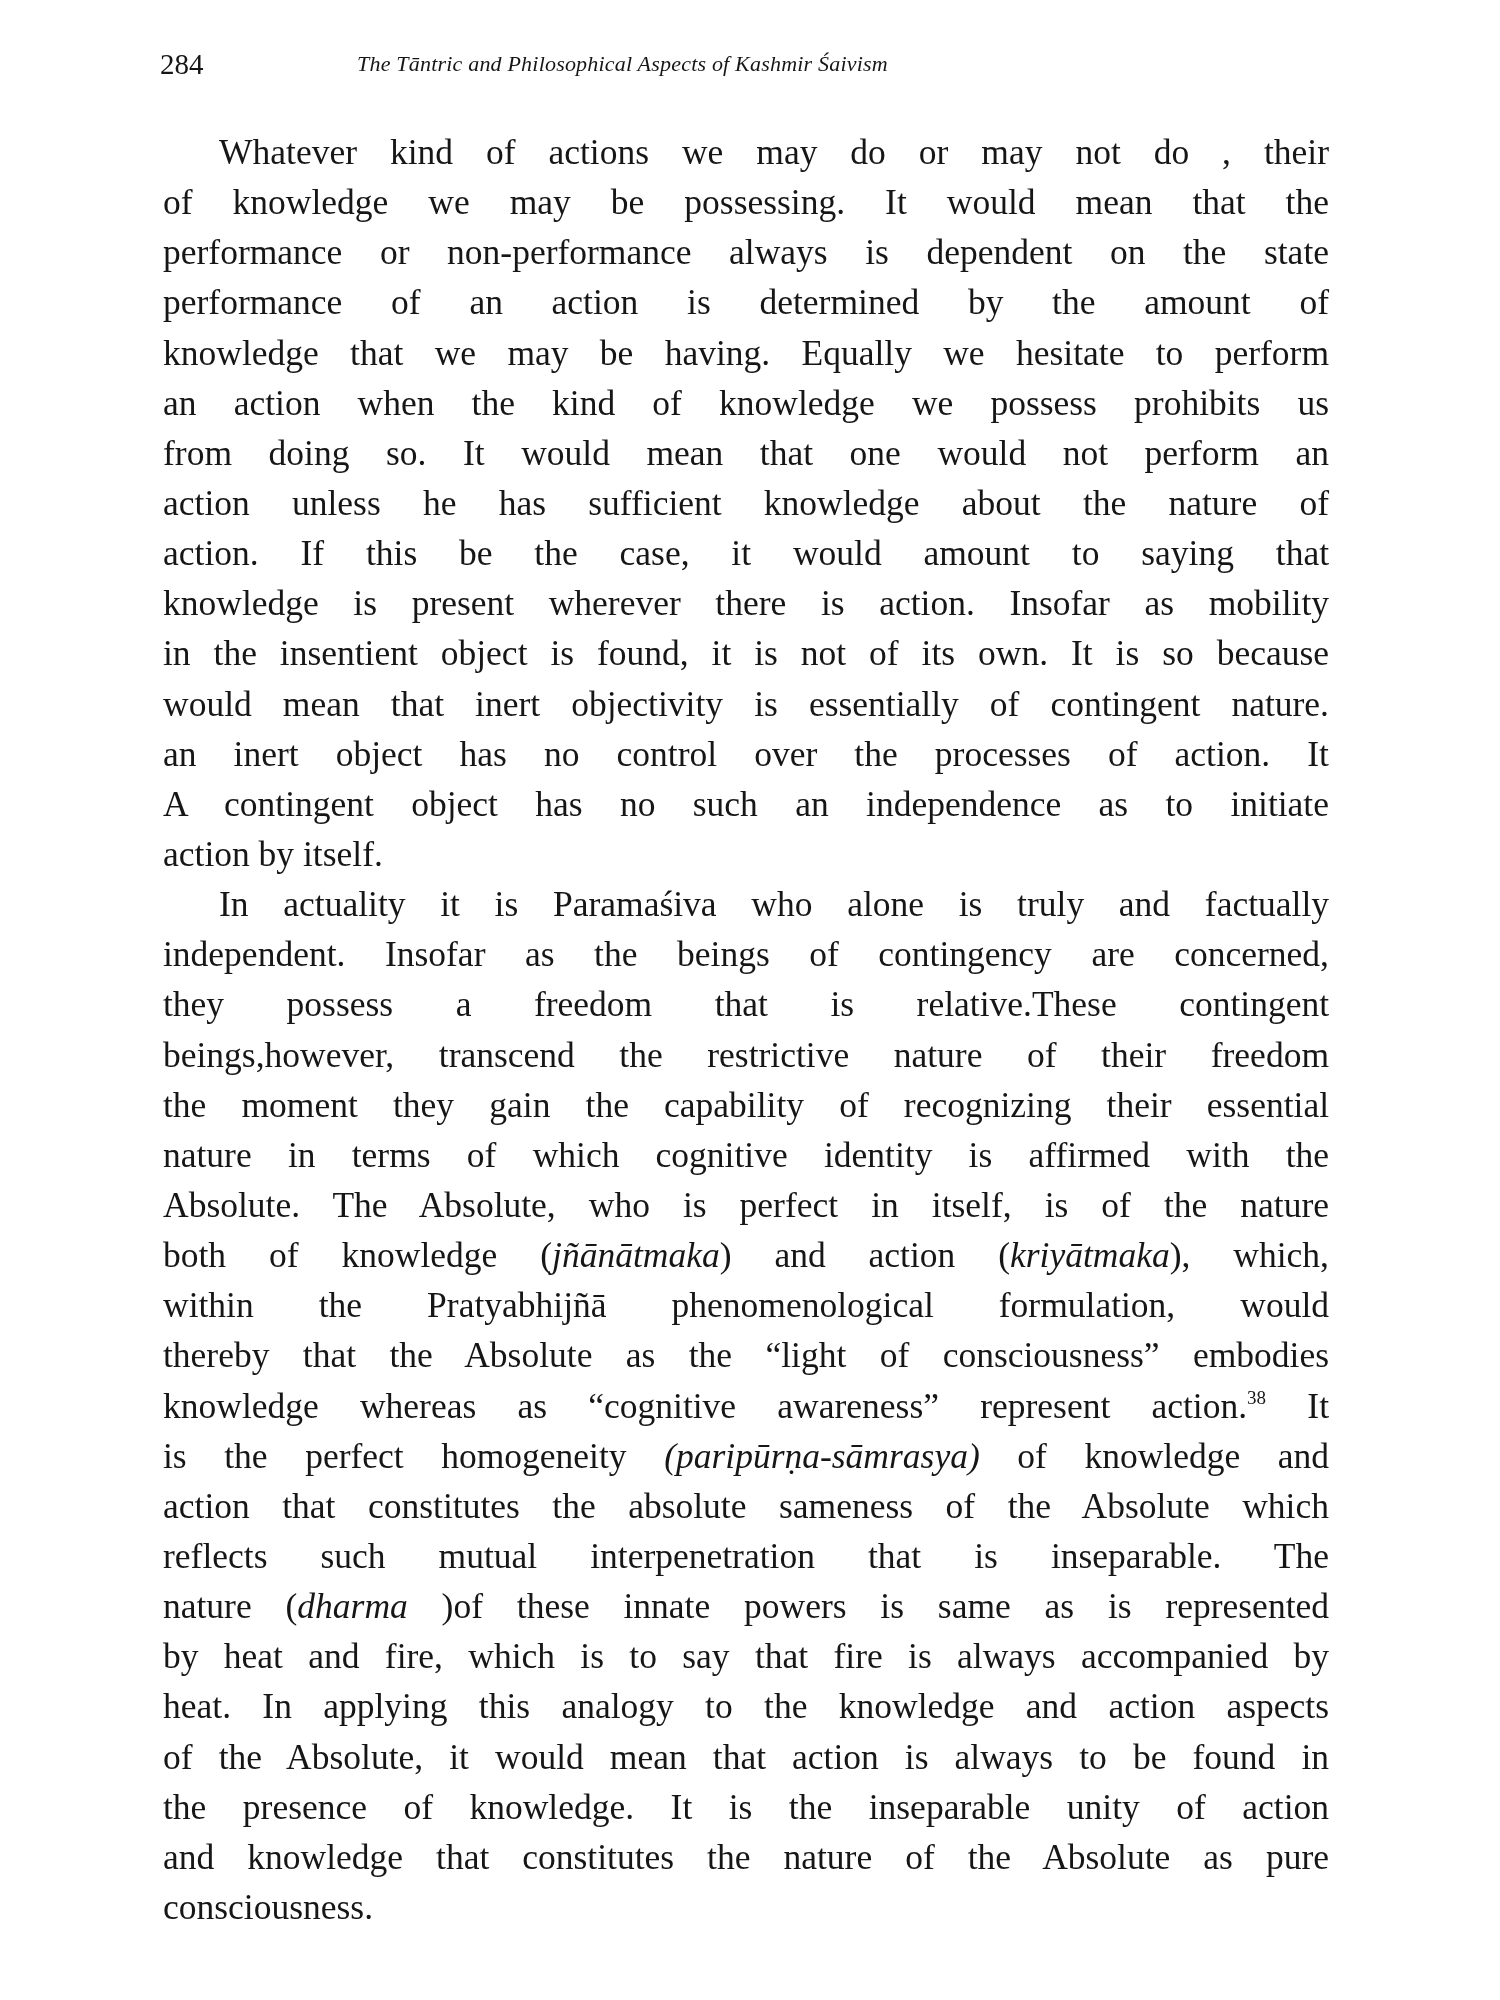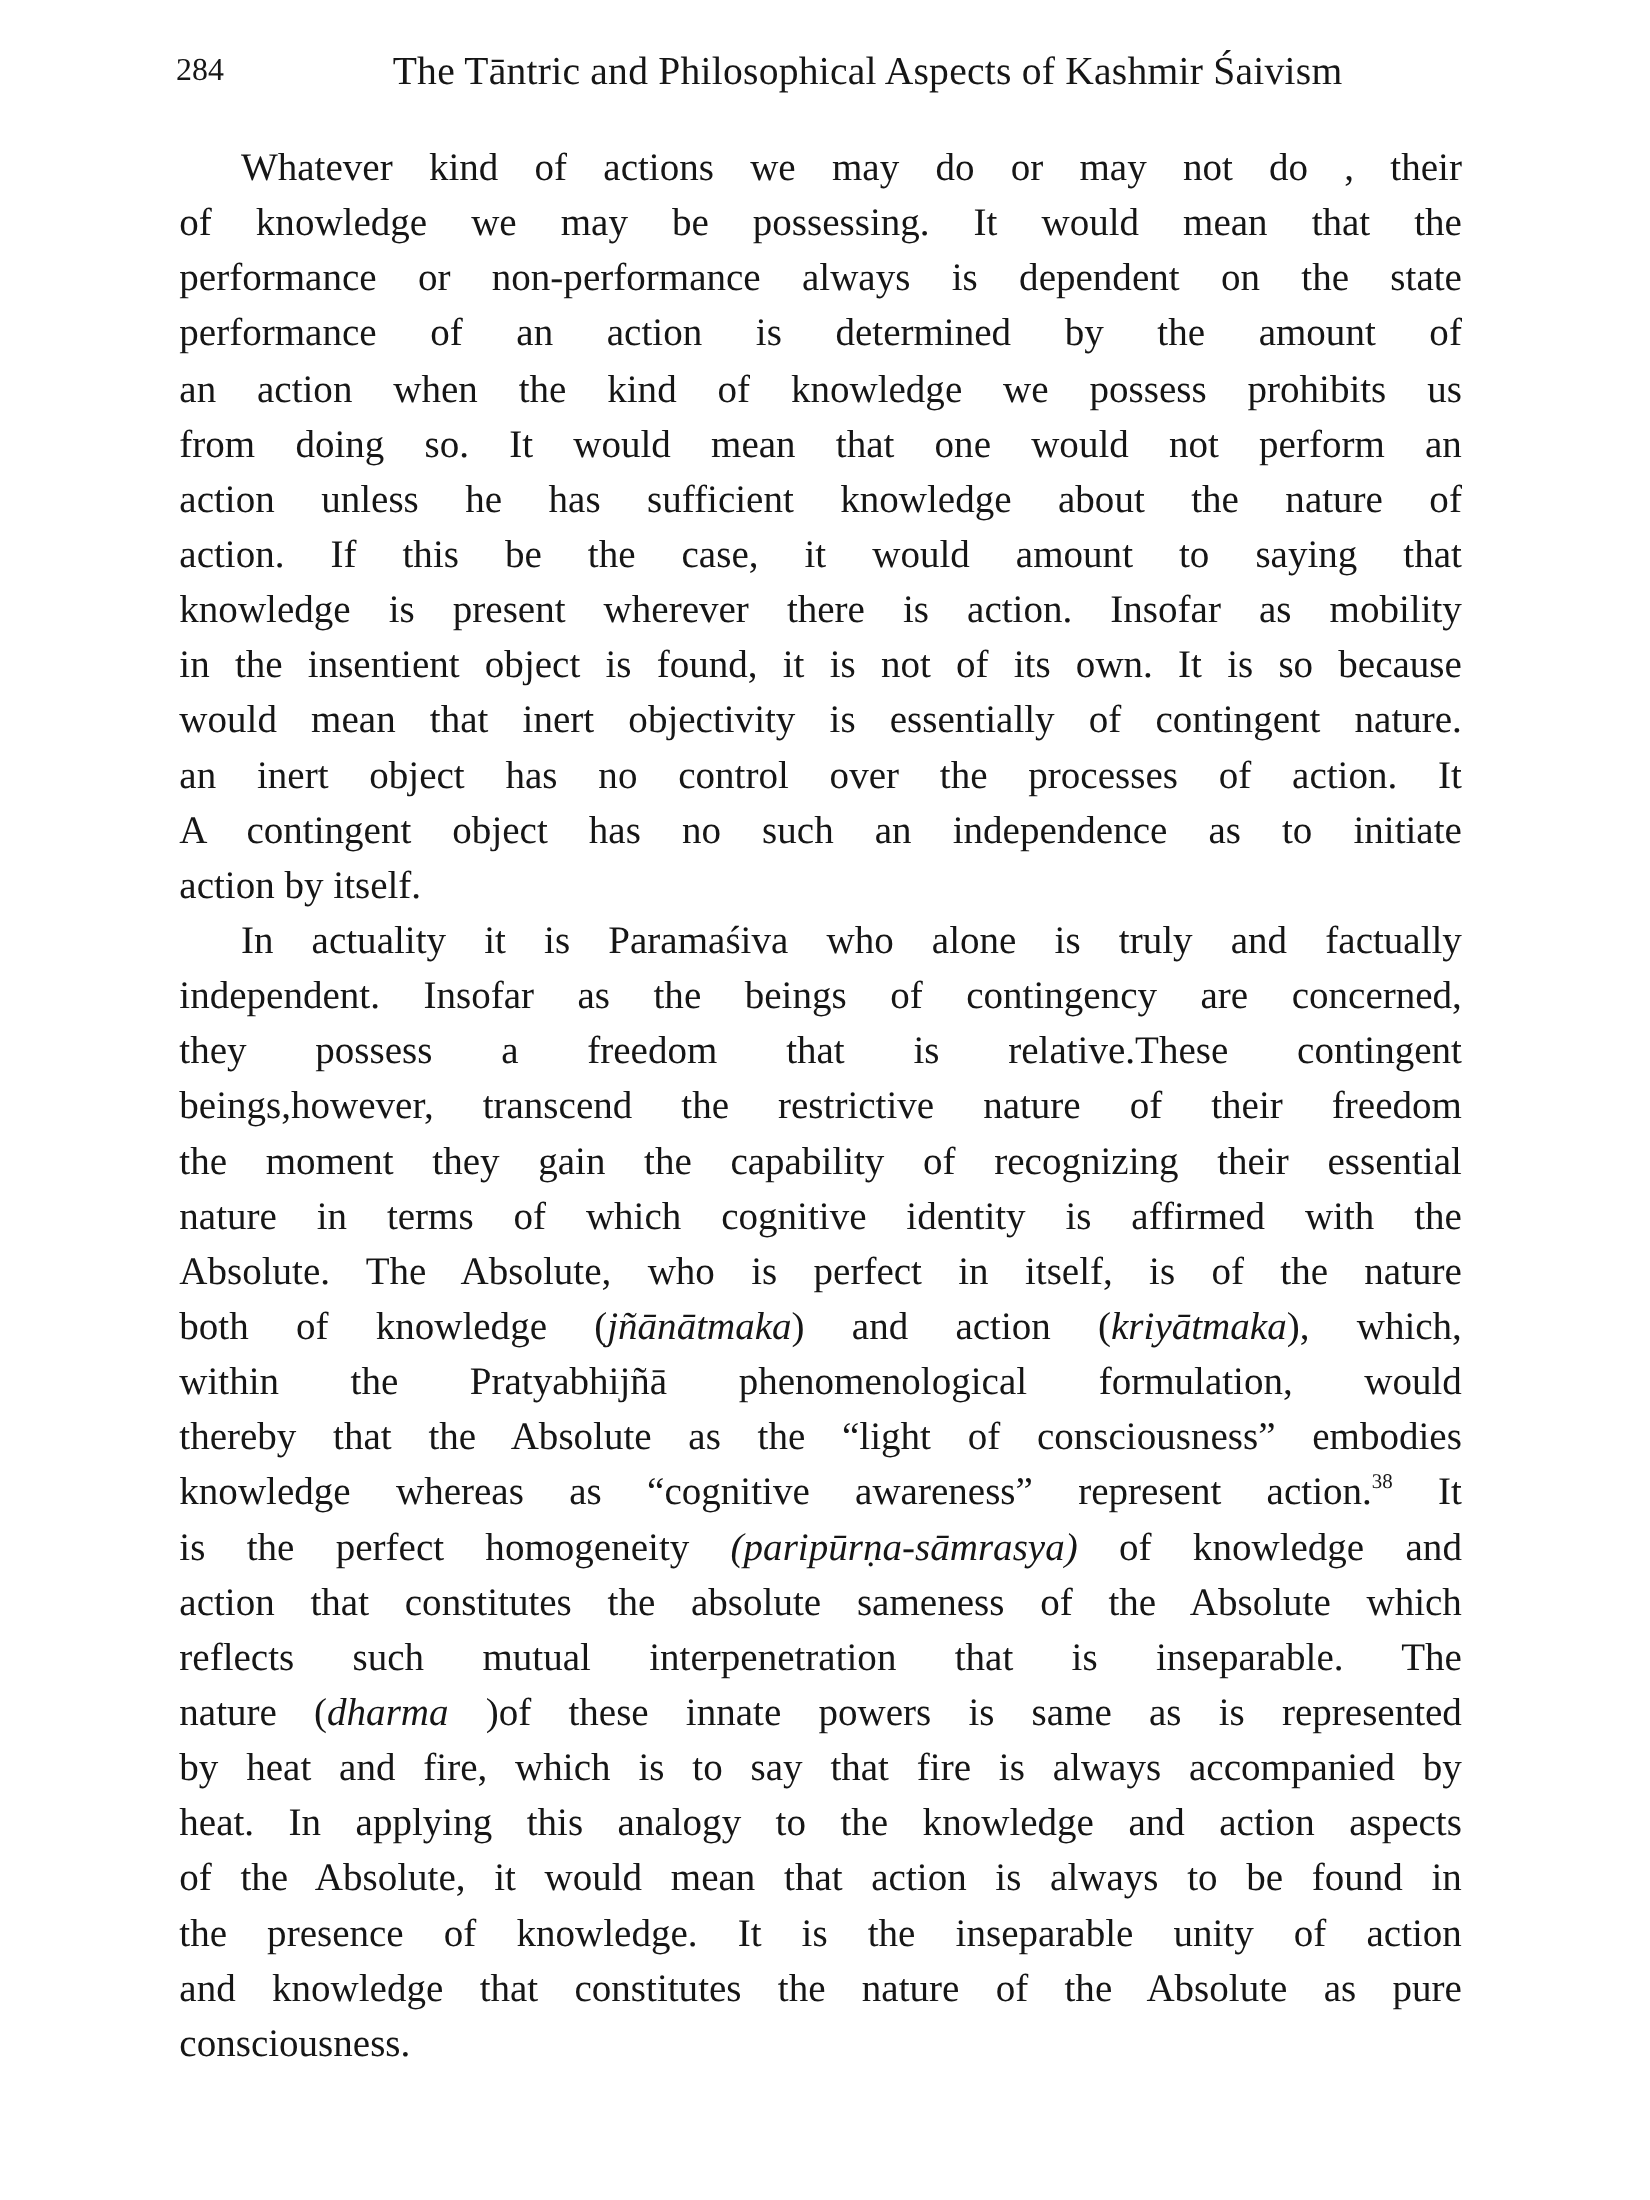"The Tāntric and Philosophical Aspects" .running-title { font-size: 36px -> 22px; font-style: none -> italic }
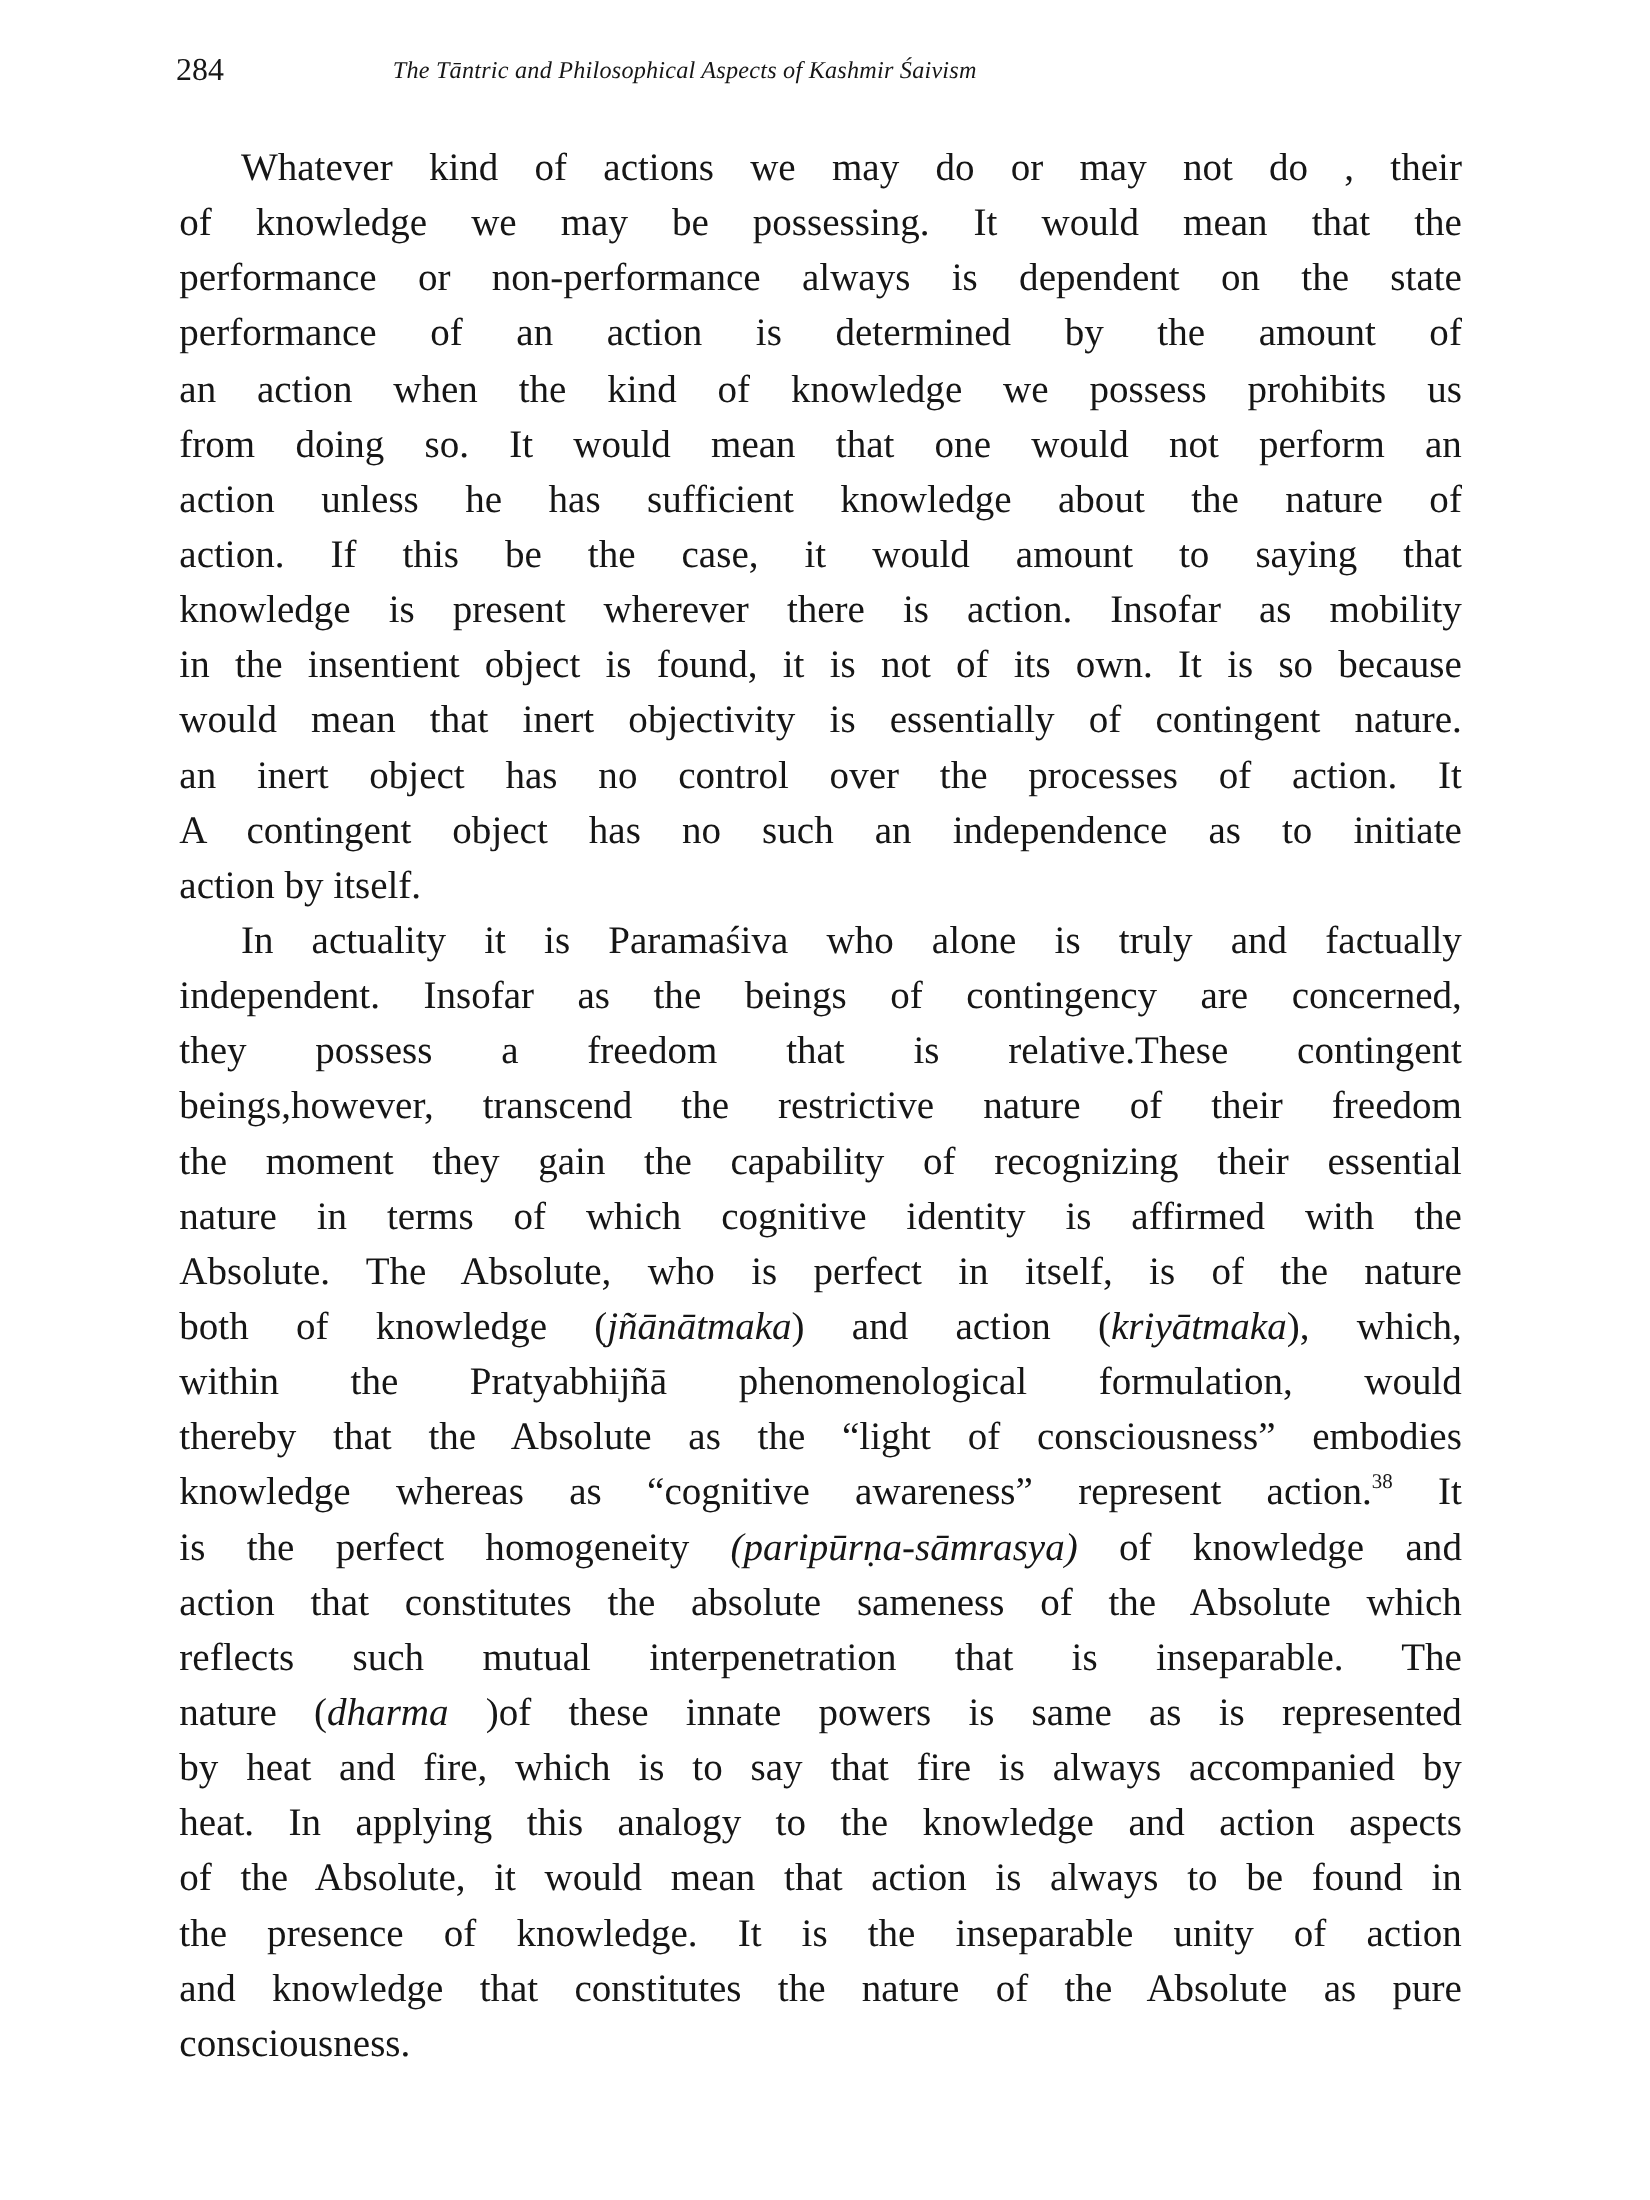"knowledge that we may be" div.line { html: none -> <div> <span><span>knowledge that we may be having. Equally we hesitate to perform</span></span> </div> }
